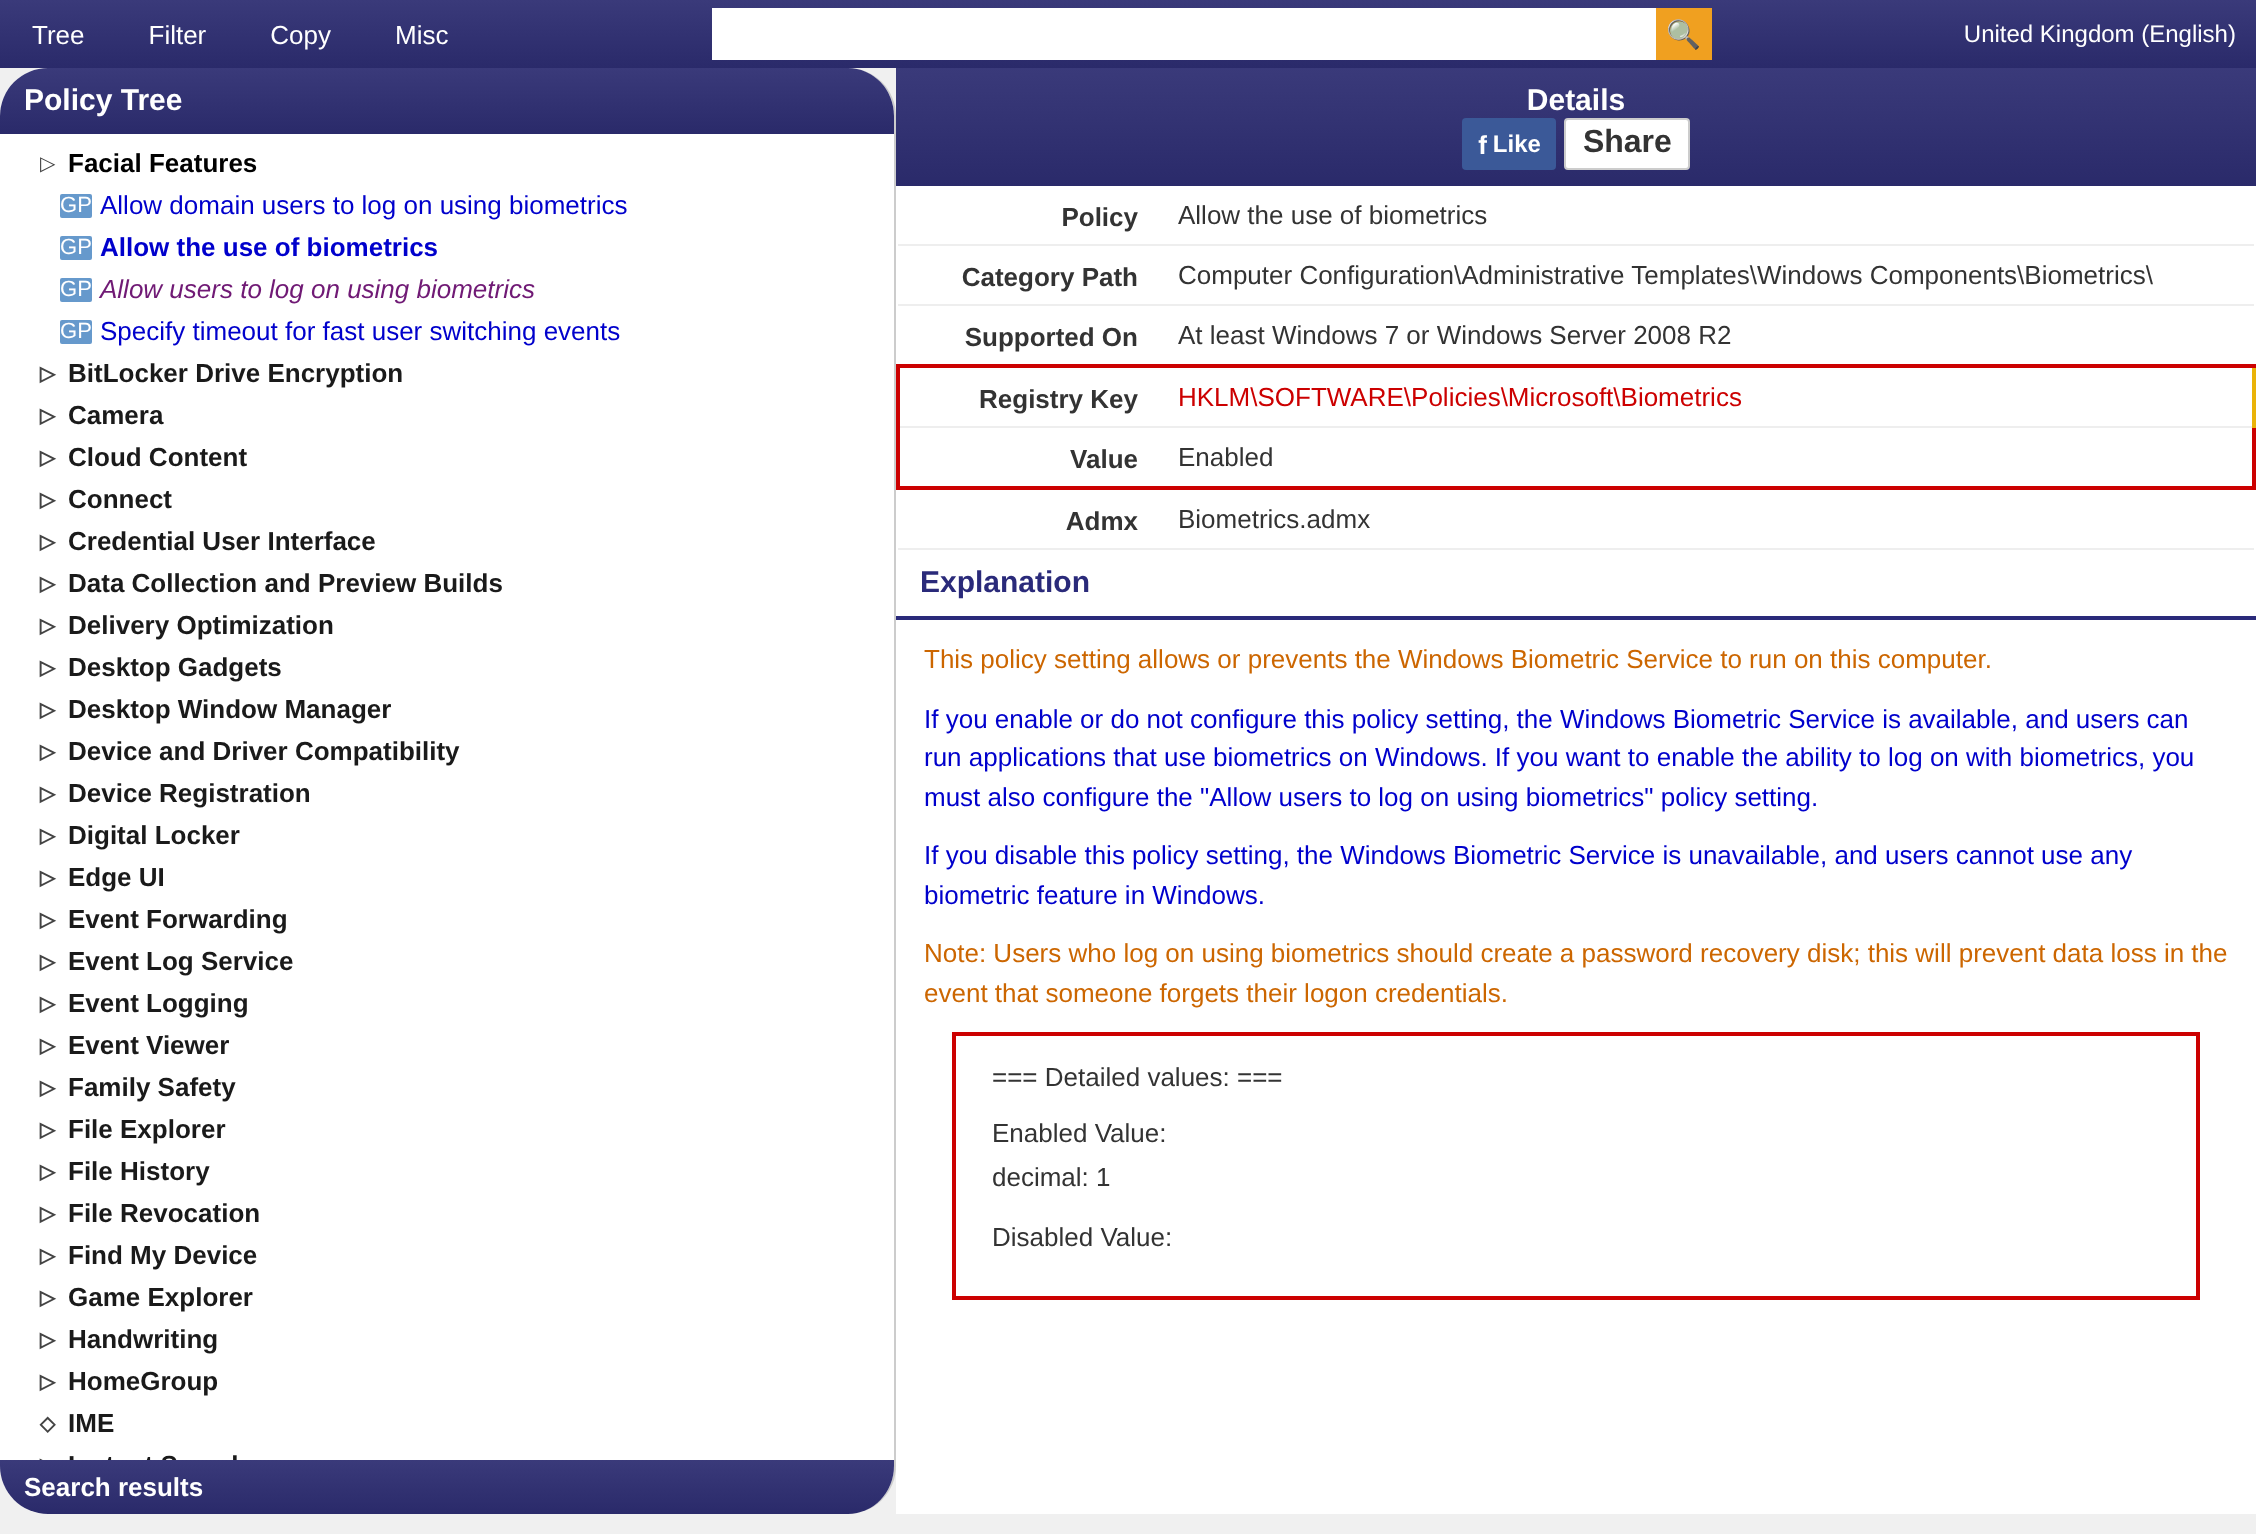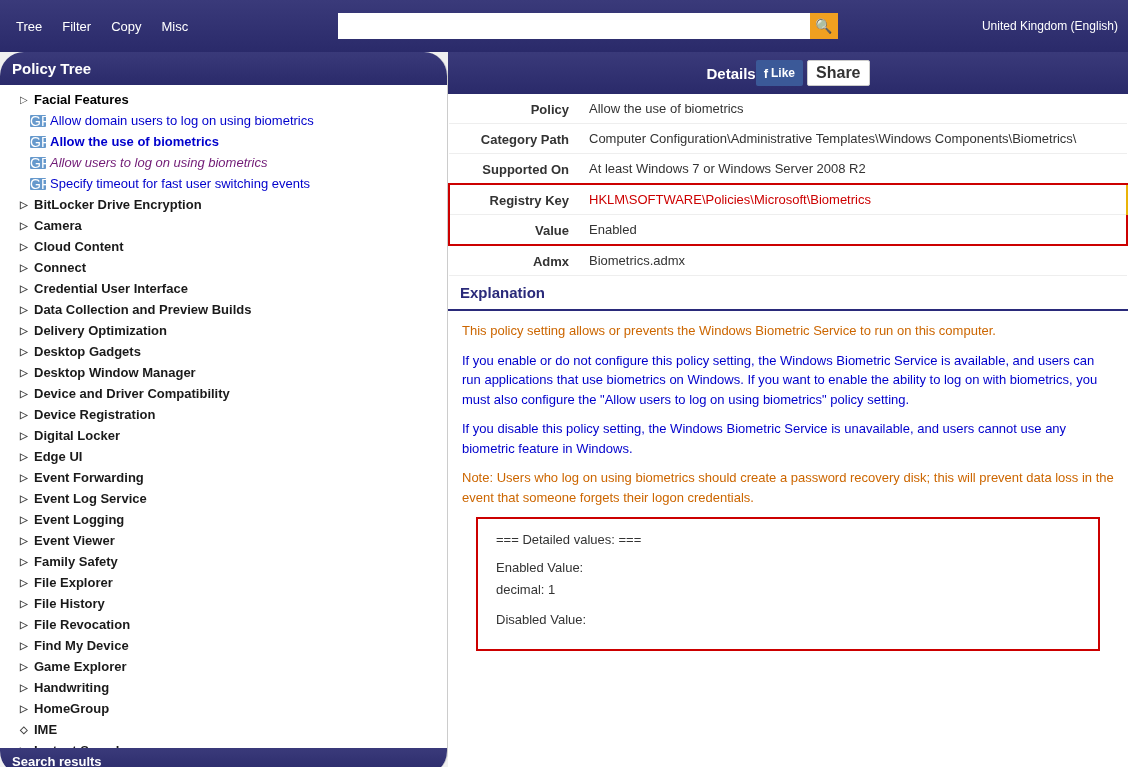"Tree" #topbar { gap: 8px -> 20px; height: 52px -> 34px }
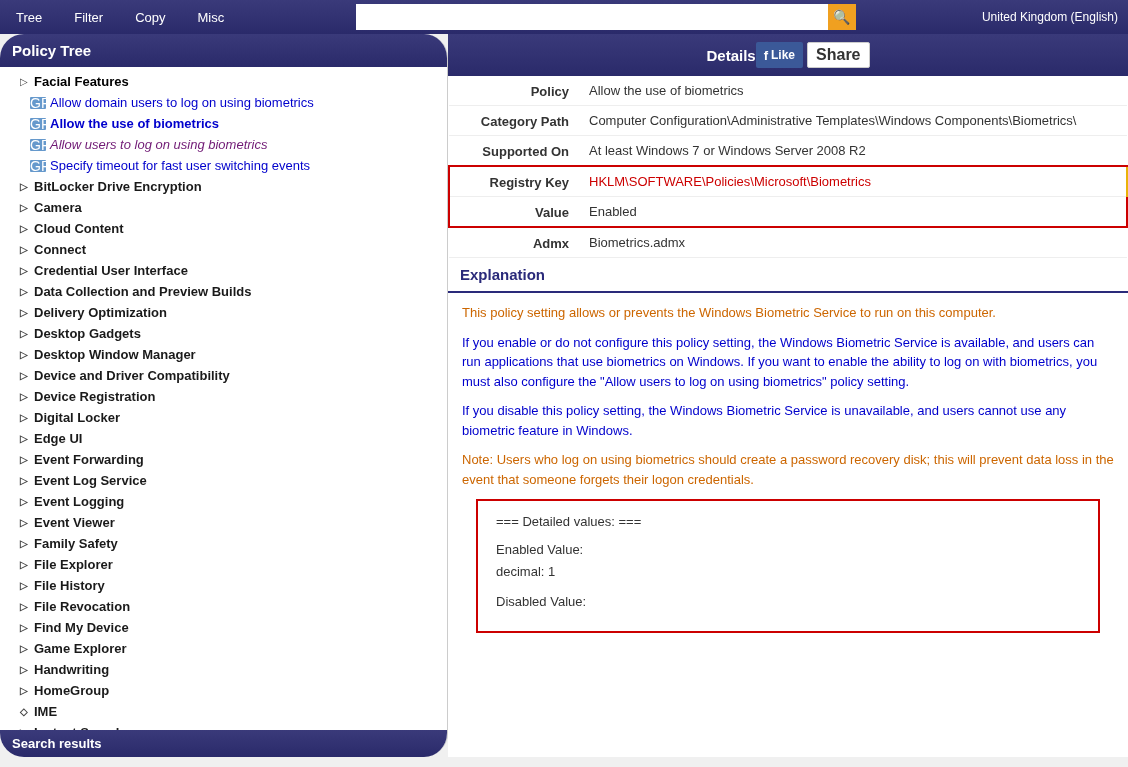"Details" #details-header { flex-direction: none -> column; justify-content: center -> flex-end }
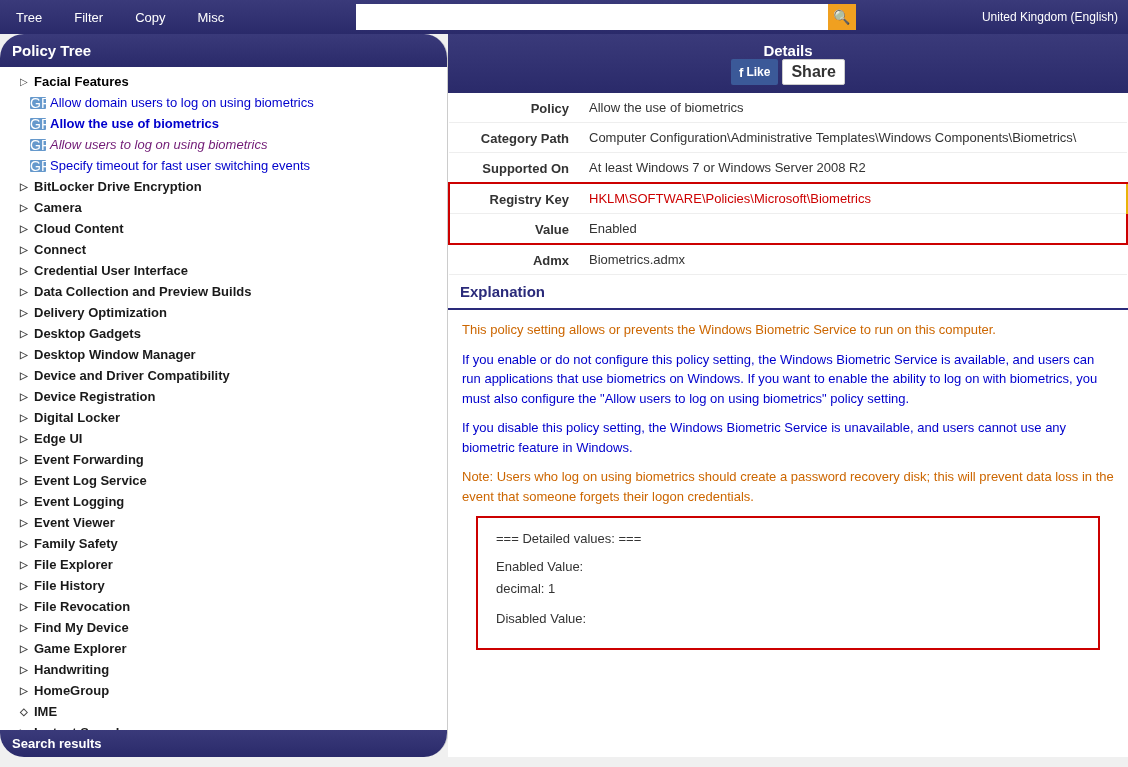"GP" .tree-item.link-item .icon { font-size: 14px -> 11px }
